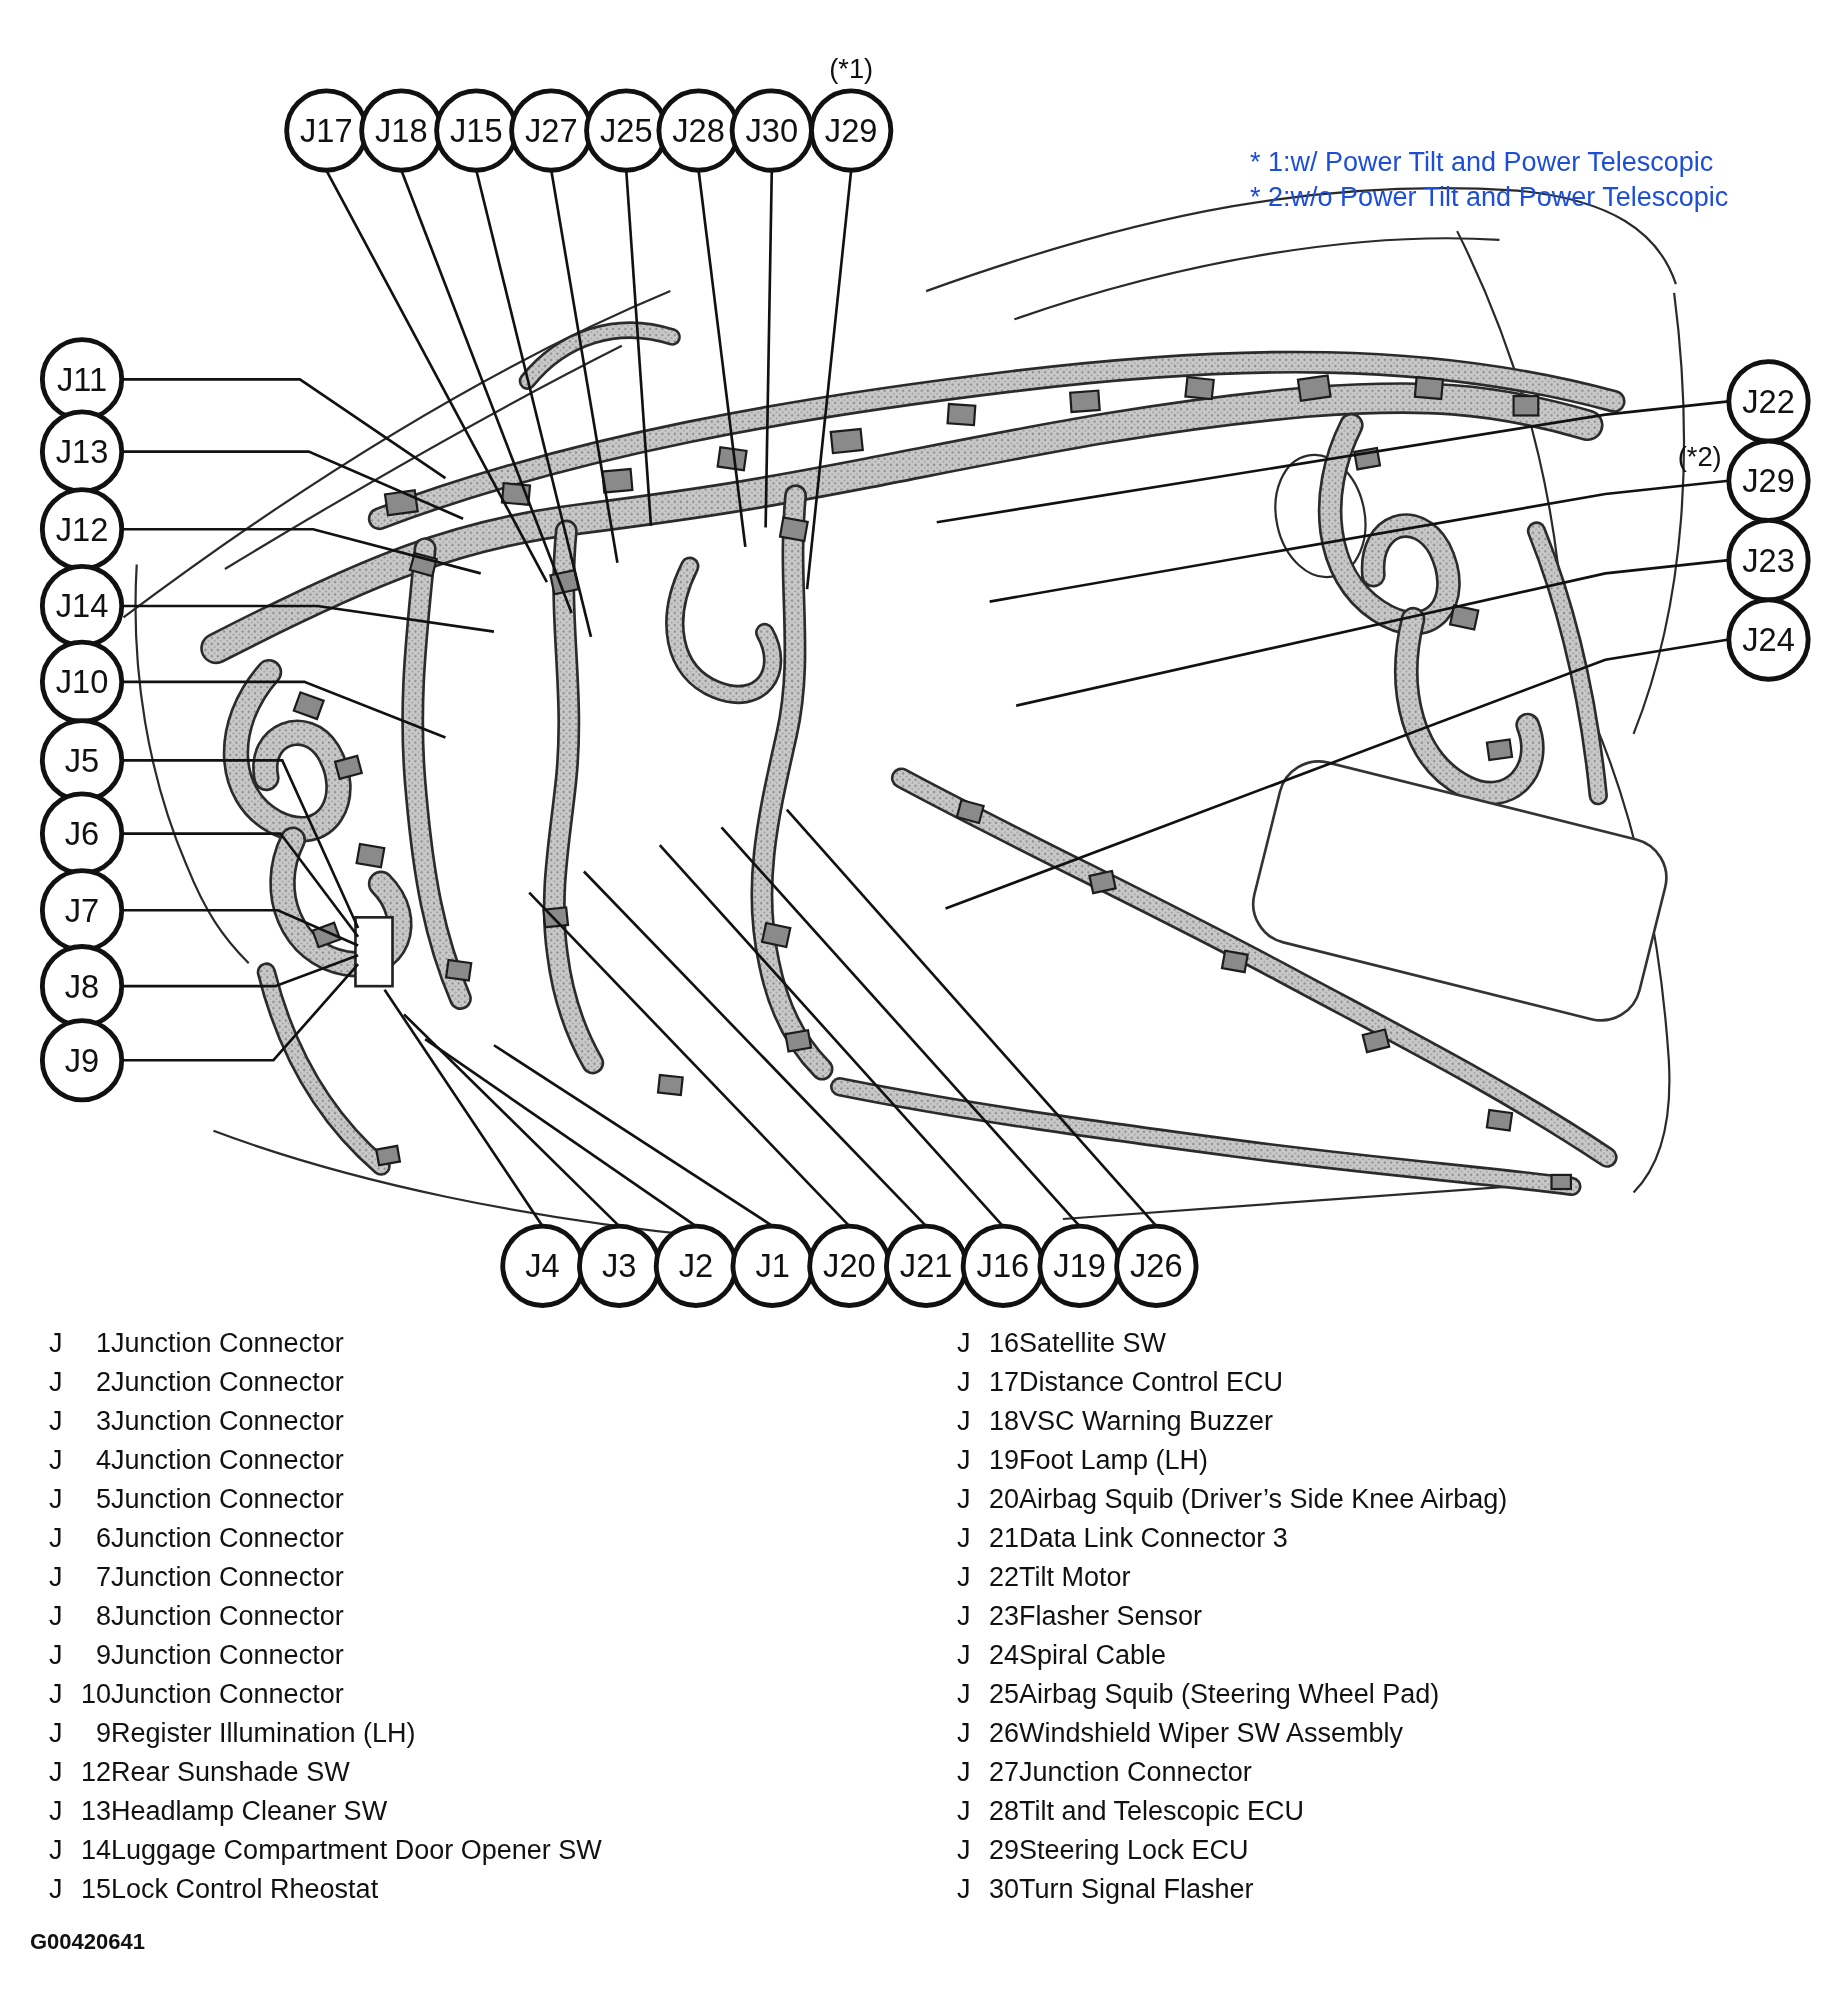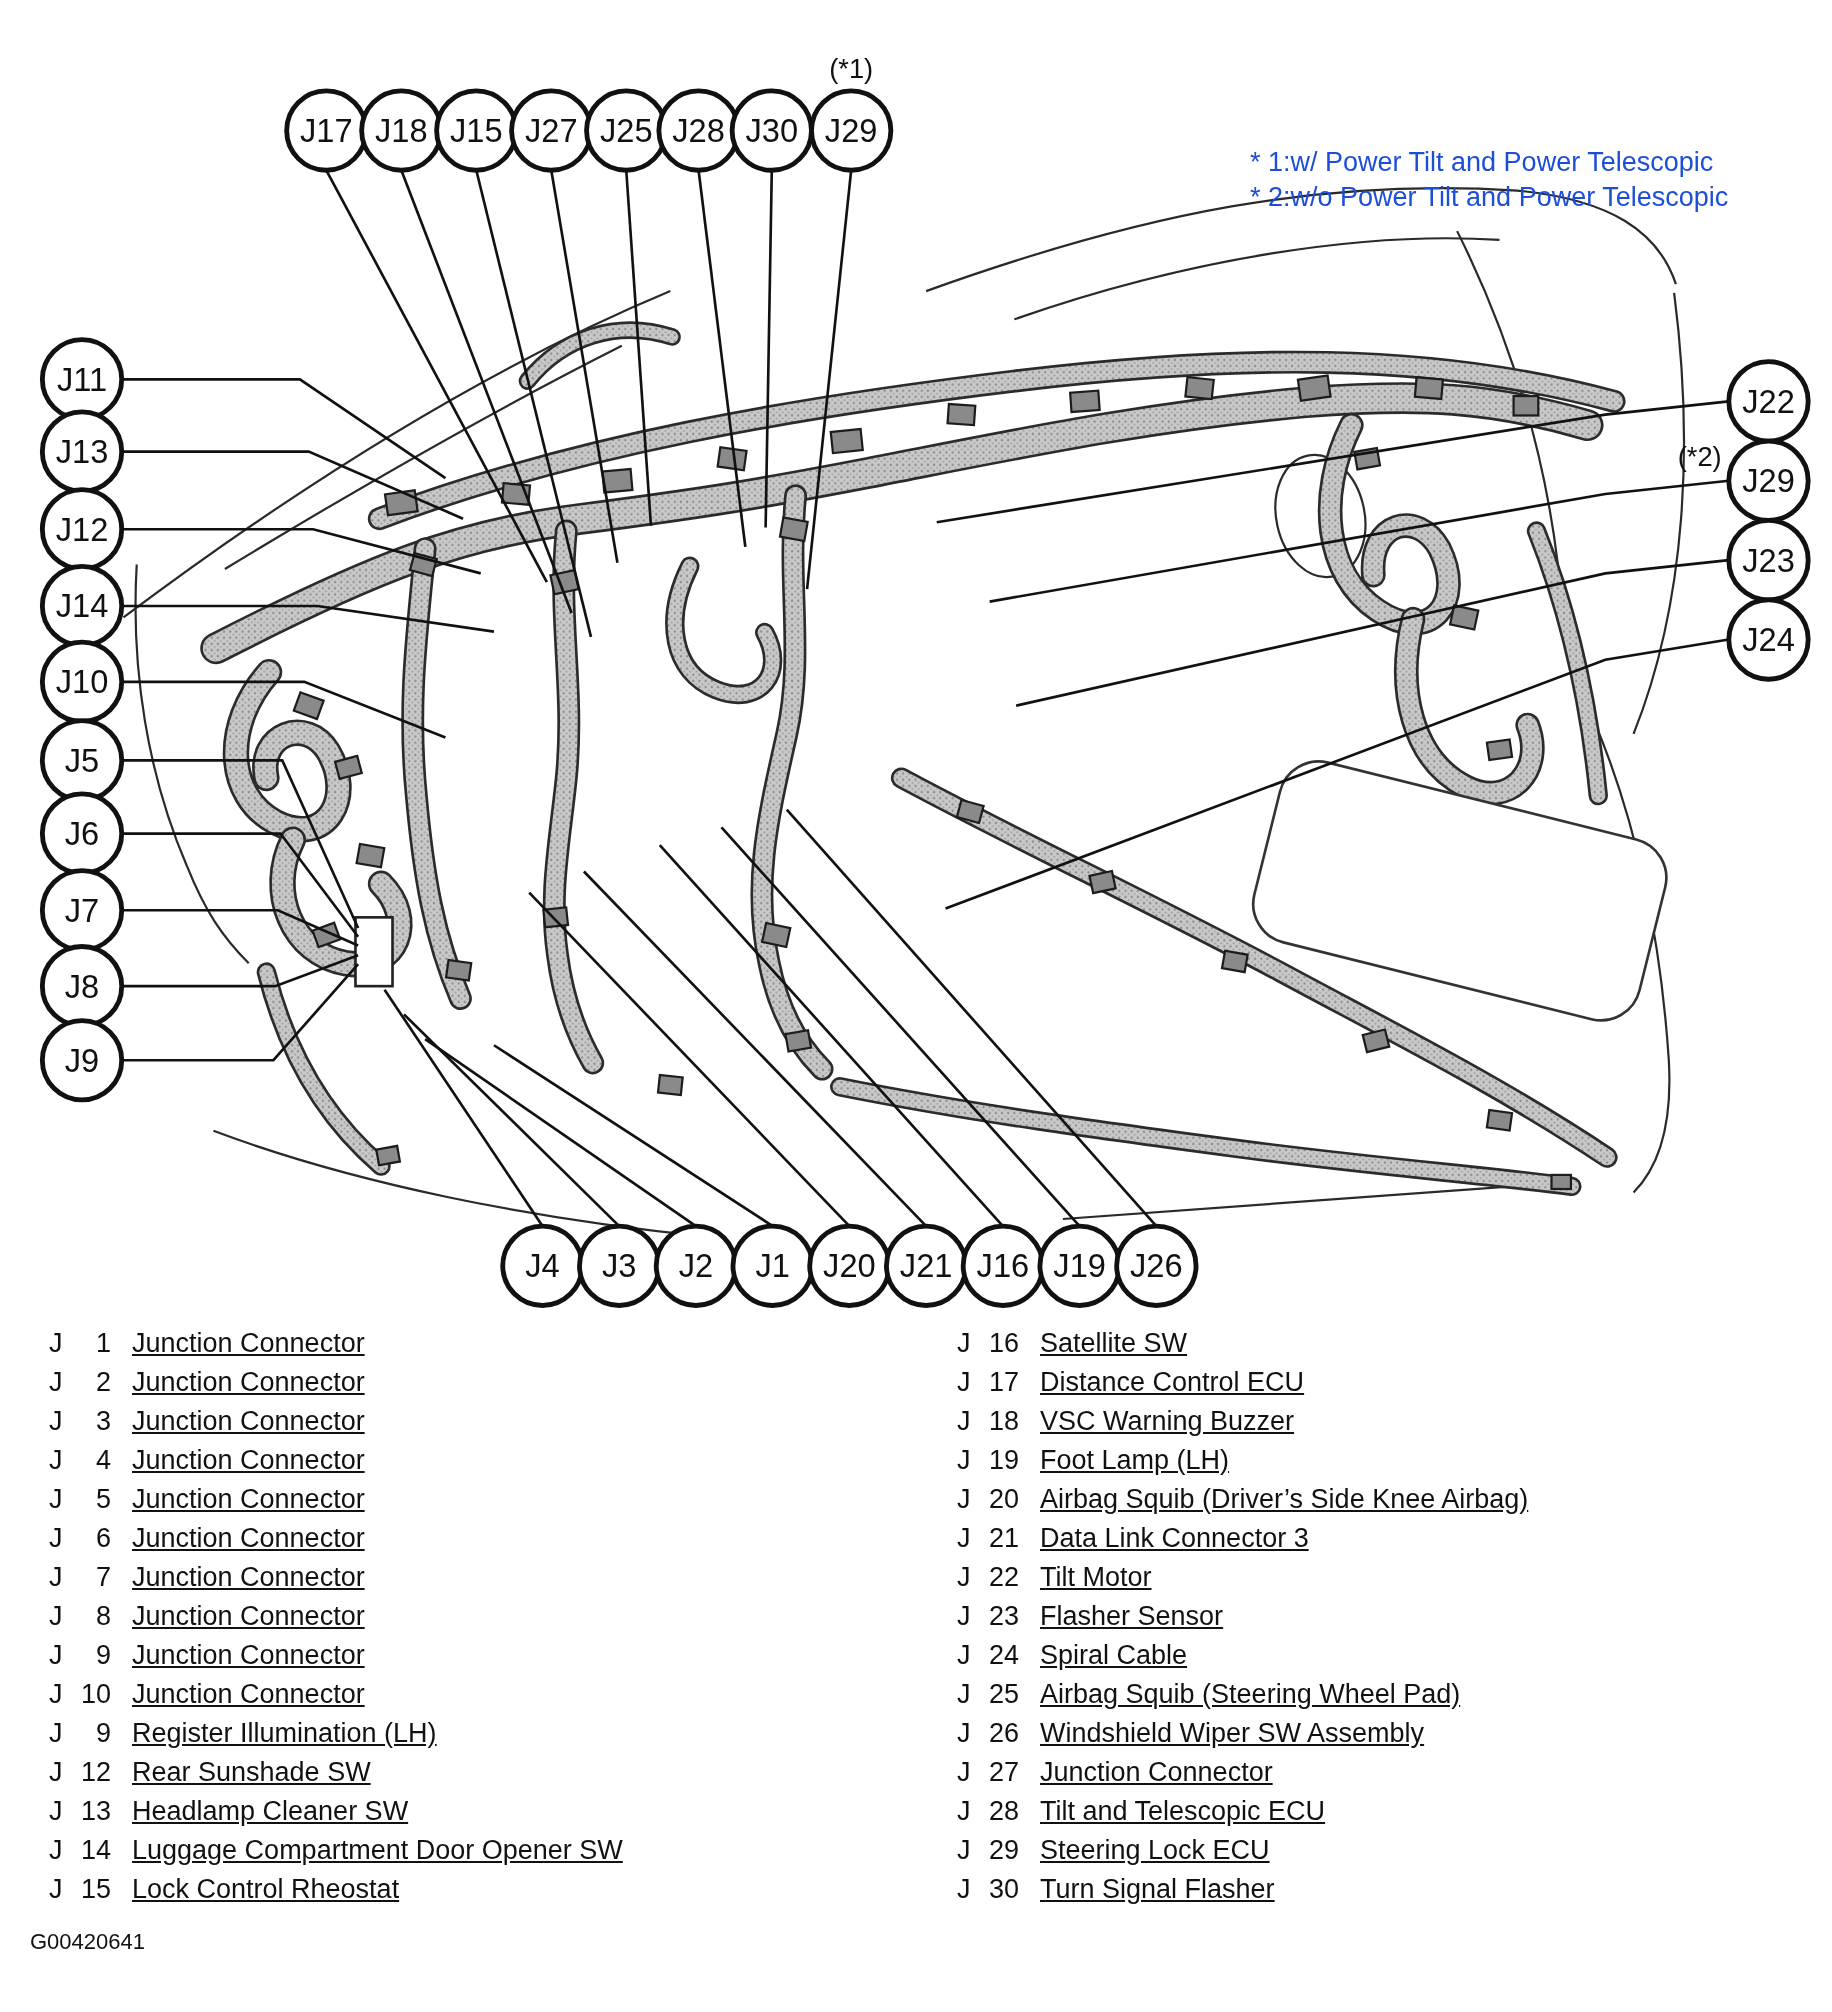"Junction Connector" .lname { margin-left: 21px -> none; text-decoration: underline -> none }
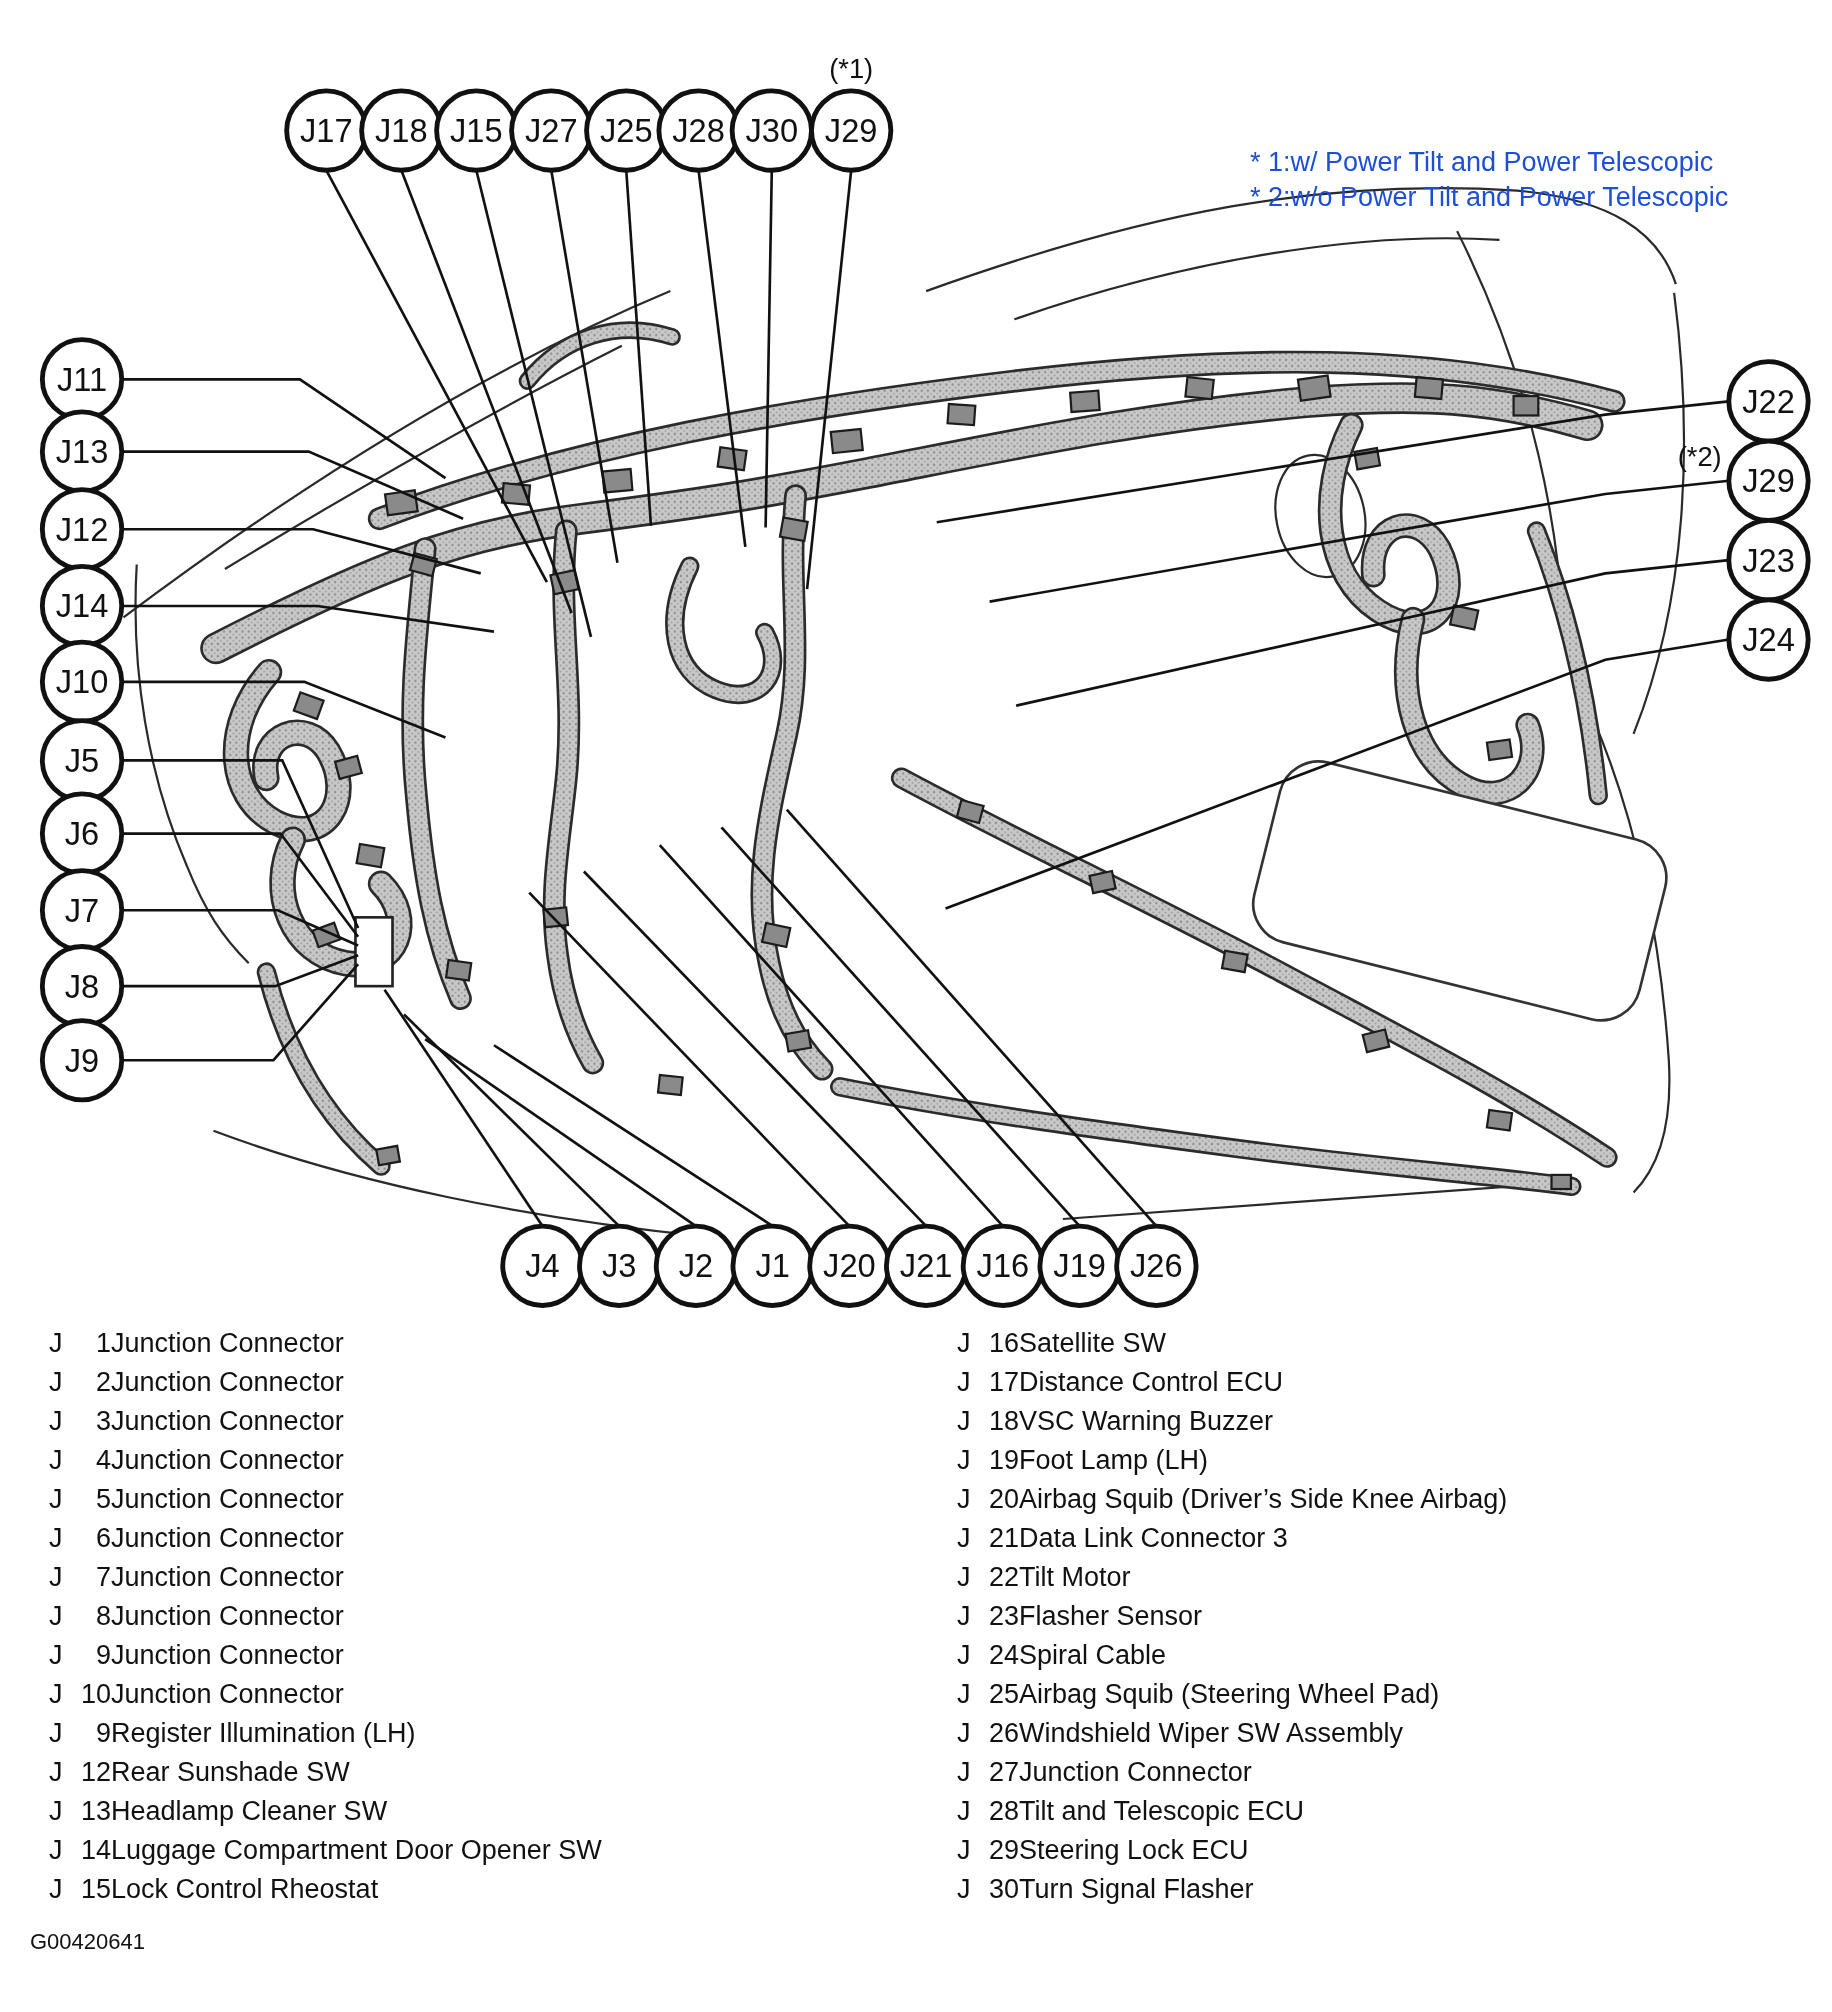"G00420641" #figcode { font-weight: none -> bold }
